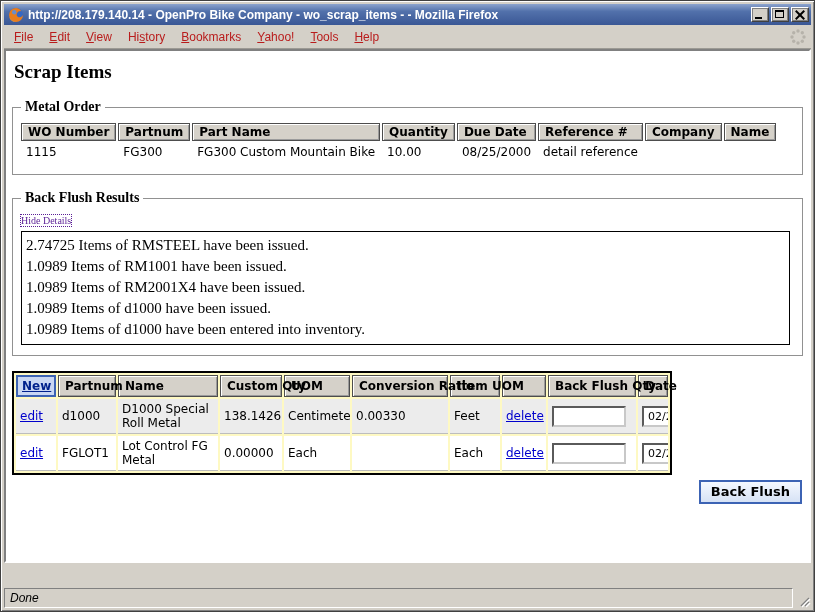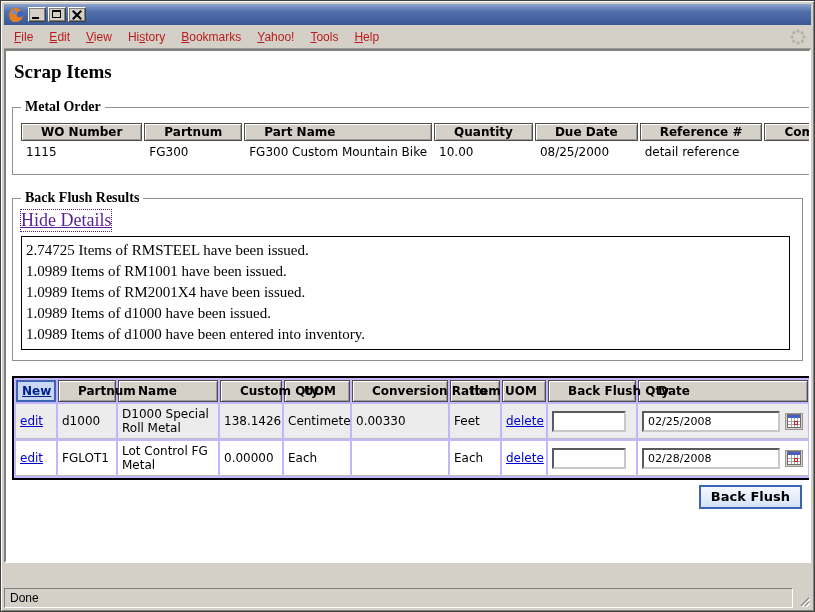"http://208.179.140.14 - OpenPro Bike" span.title-text { html: none -> <span>http://208.179.140.14 - OpenPro Bike Company - wo_scrap_items - - Mozilla Firefox</span> }
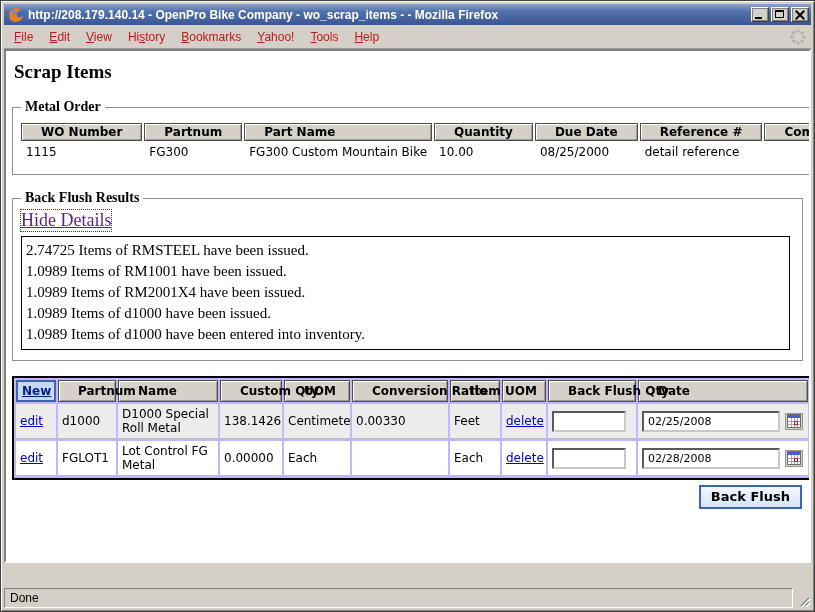"WO Number" .bevel-th { padding: 1px 19px -> 1px 6px }
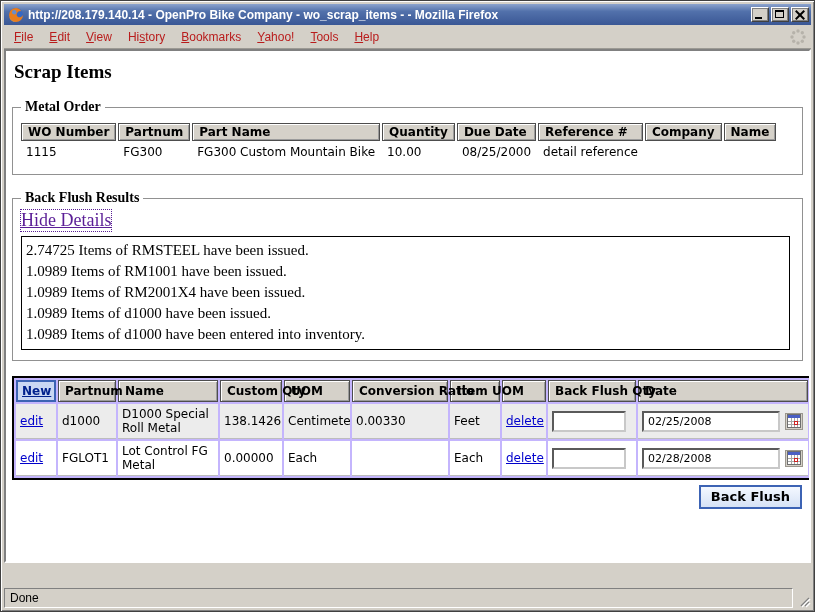"Hide Details" .toggle-link { font-size: 18px -> 10px; text-decoration: underline -> none }
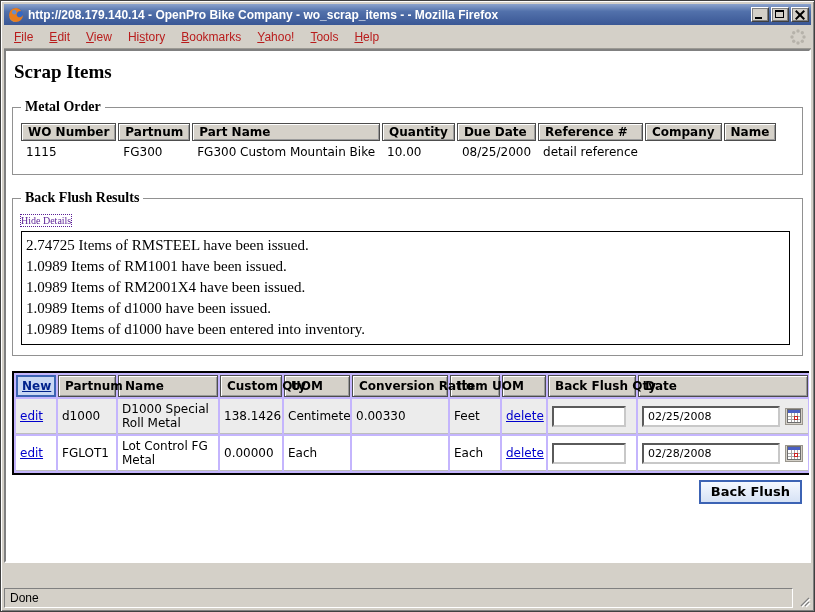"New" .scrap-table { background: #c4b5fd -> #fef9c3; width: 800px -> 660px }
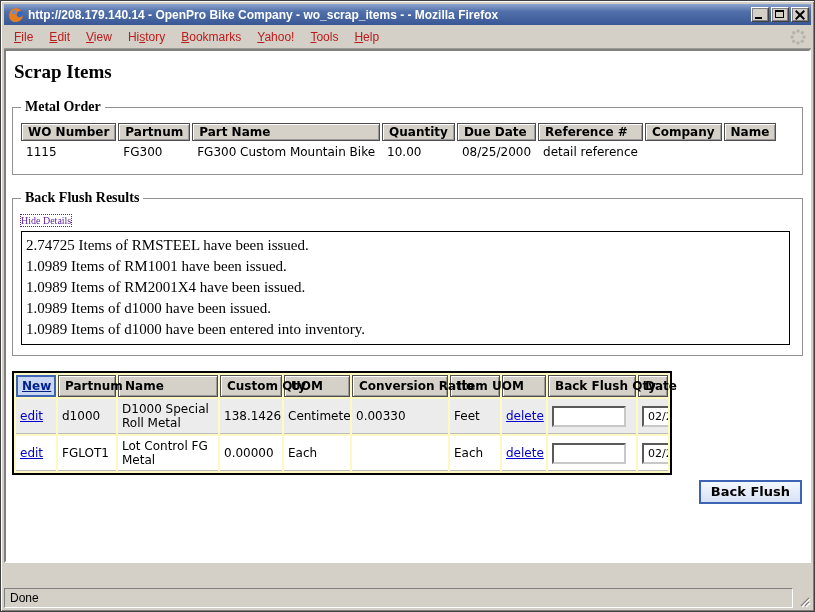"Done" .statusbar { font-style: none -> italic }
